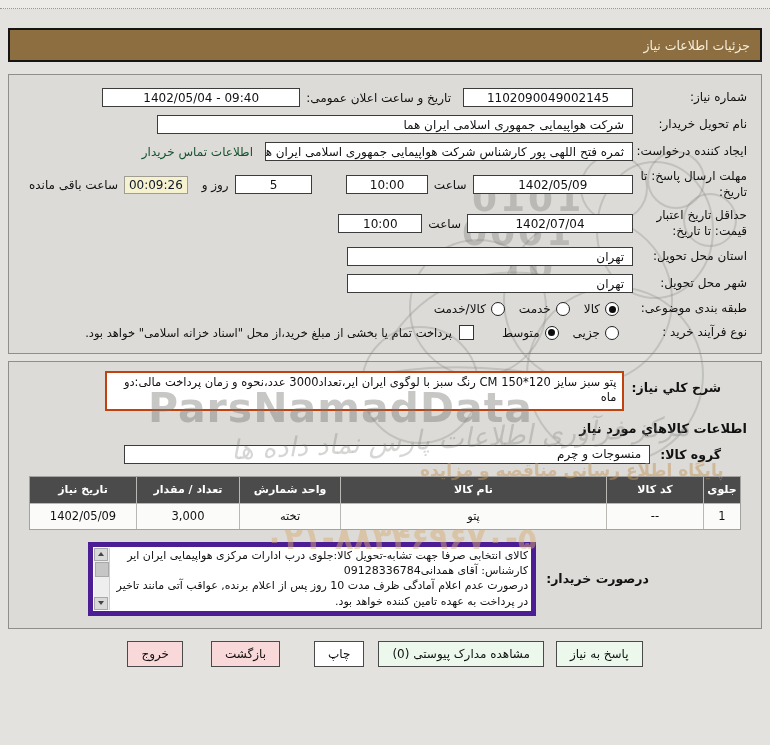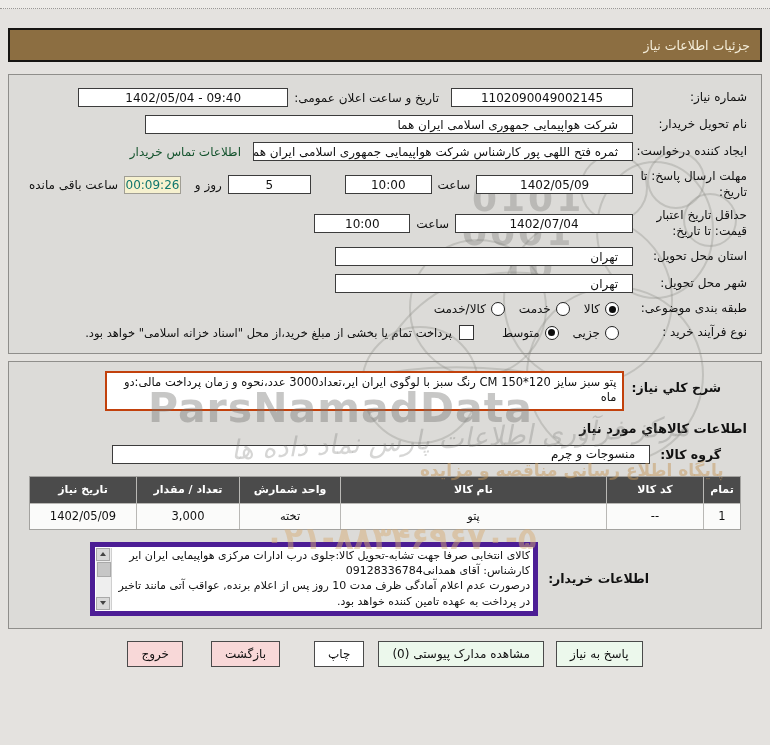"09:40 - 1402/05/04" .tb { padding: 0 14px -> 0 8px }
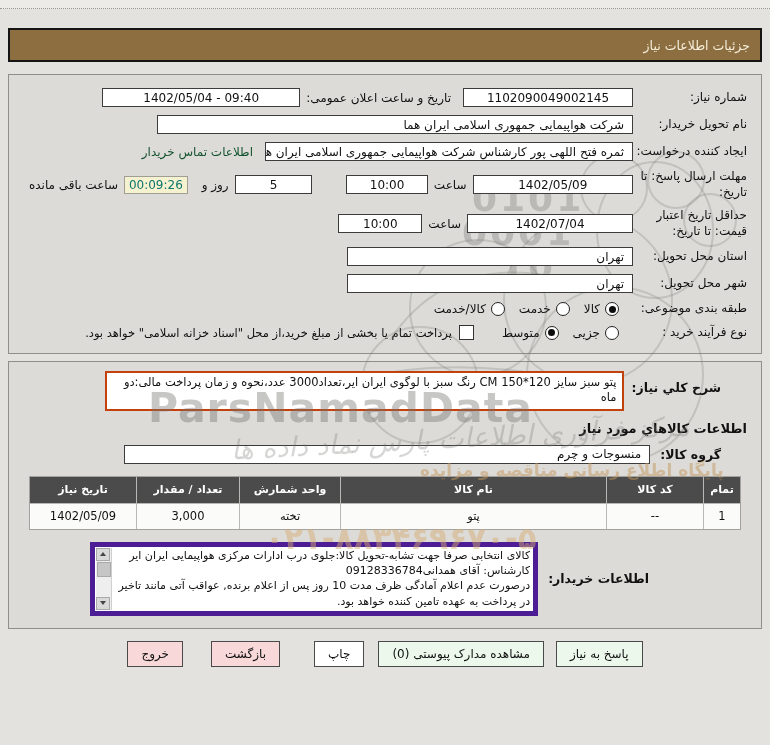"00:09:26" .ylw { color: #0f766e -> #0f172a }
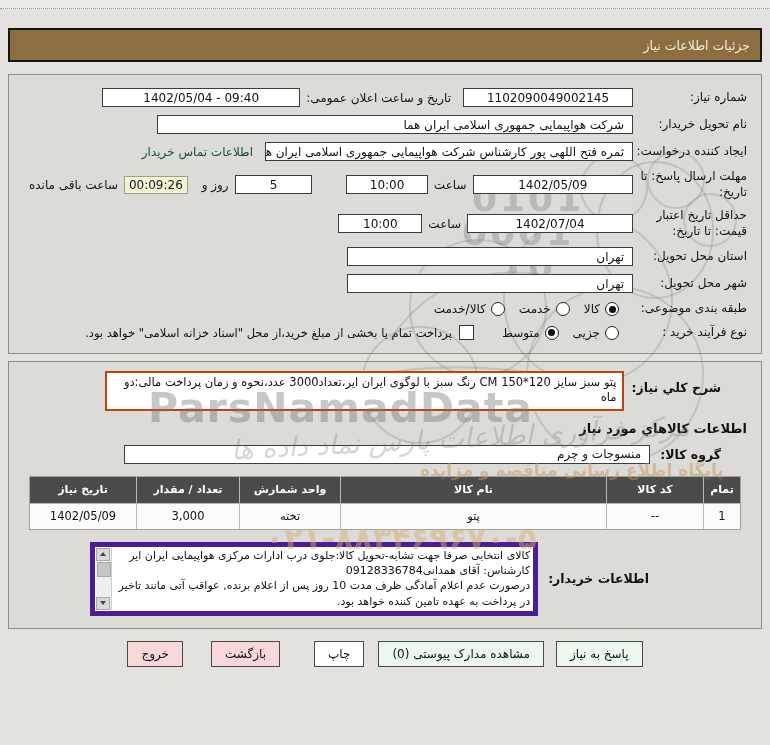"تمام" div.gth { text: تمام -> جلوی }
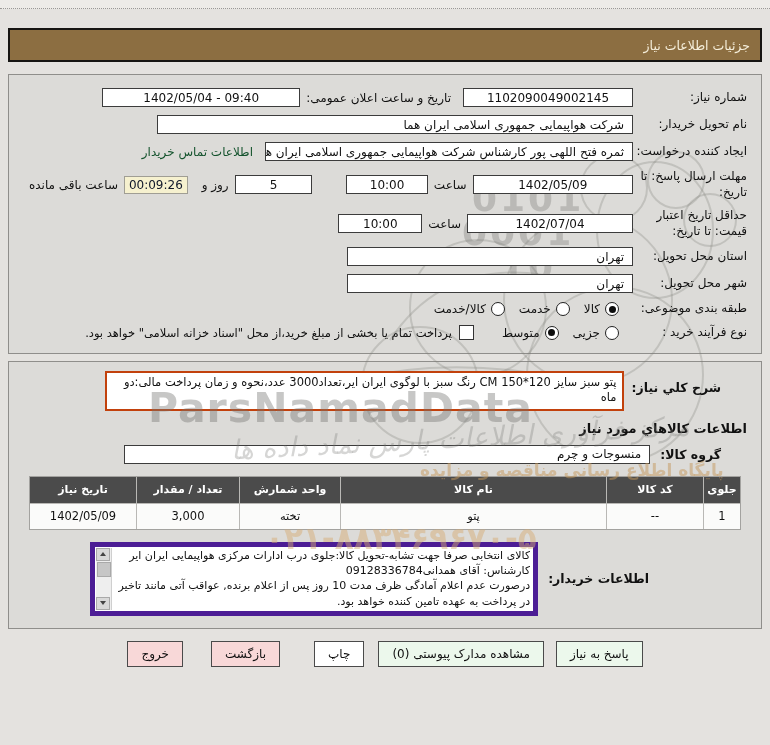"اطلاعات خریدار:" span.deslbl { text: اطلاعات -> درصورت }
